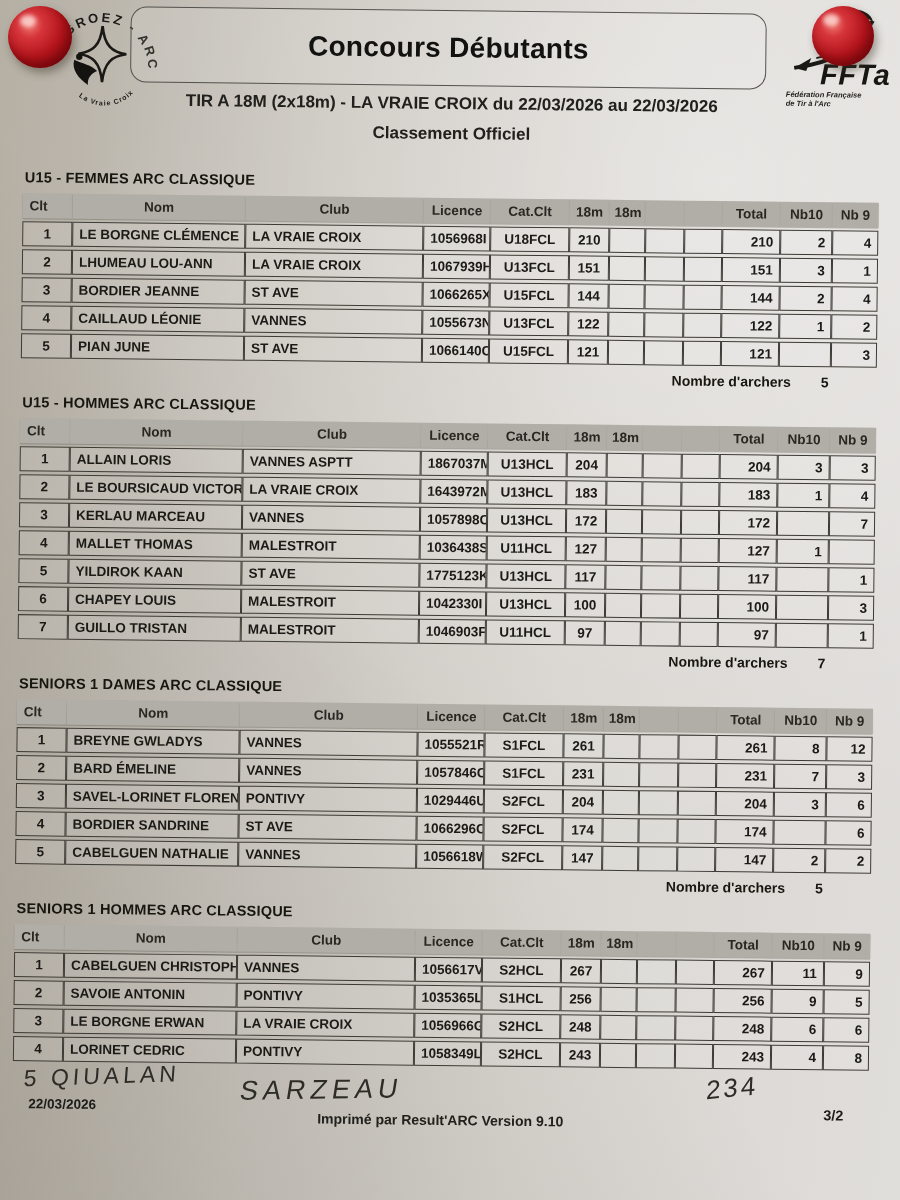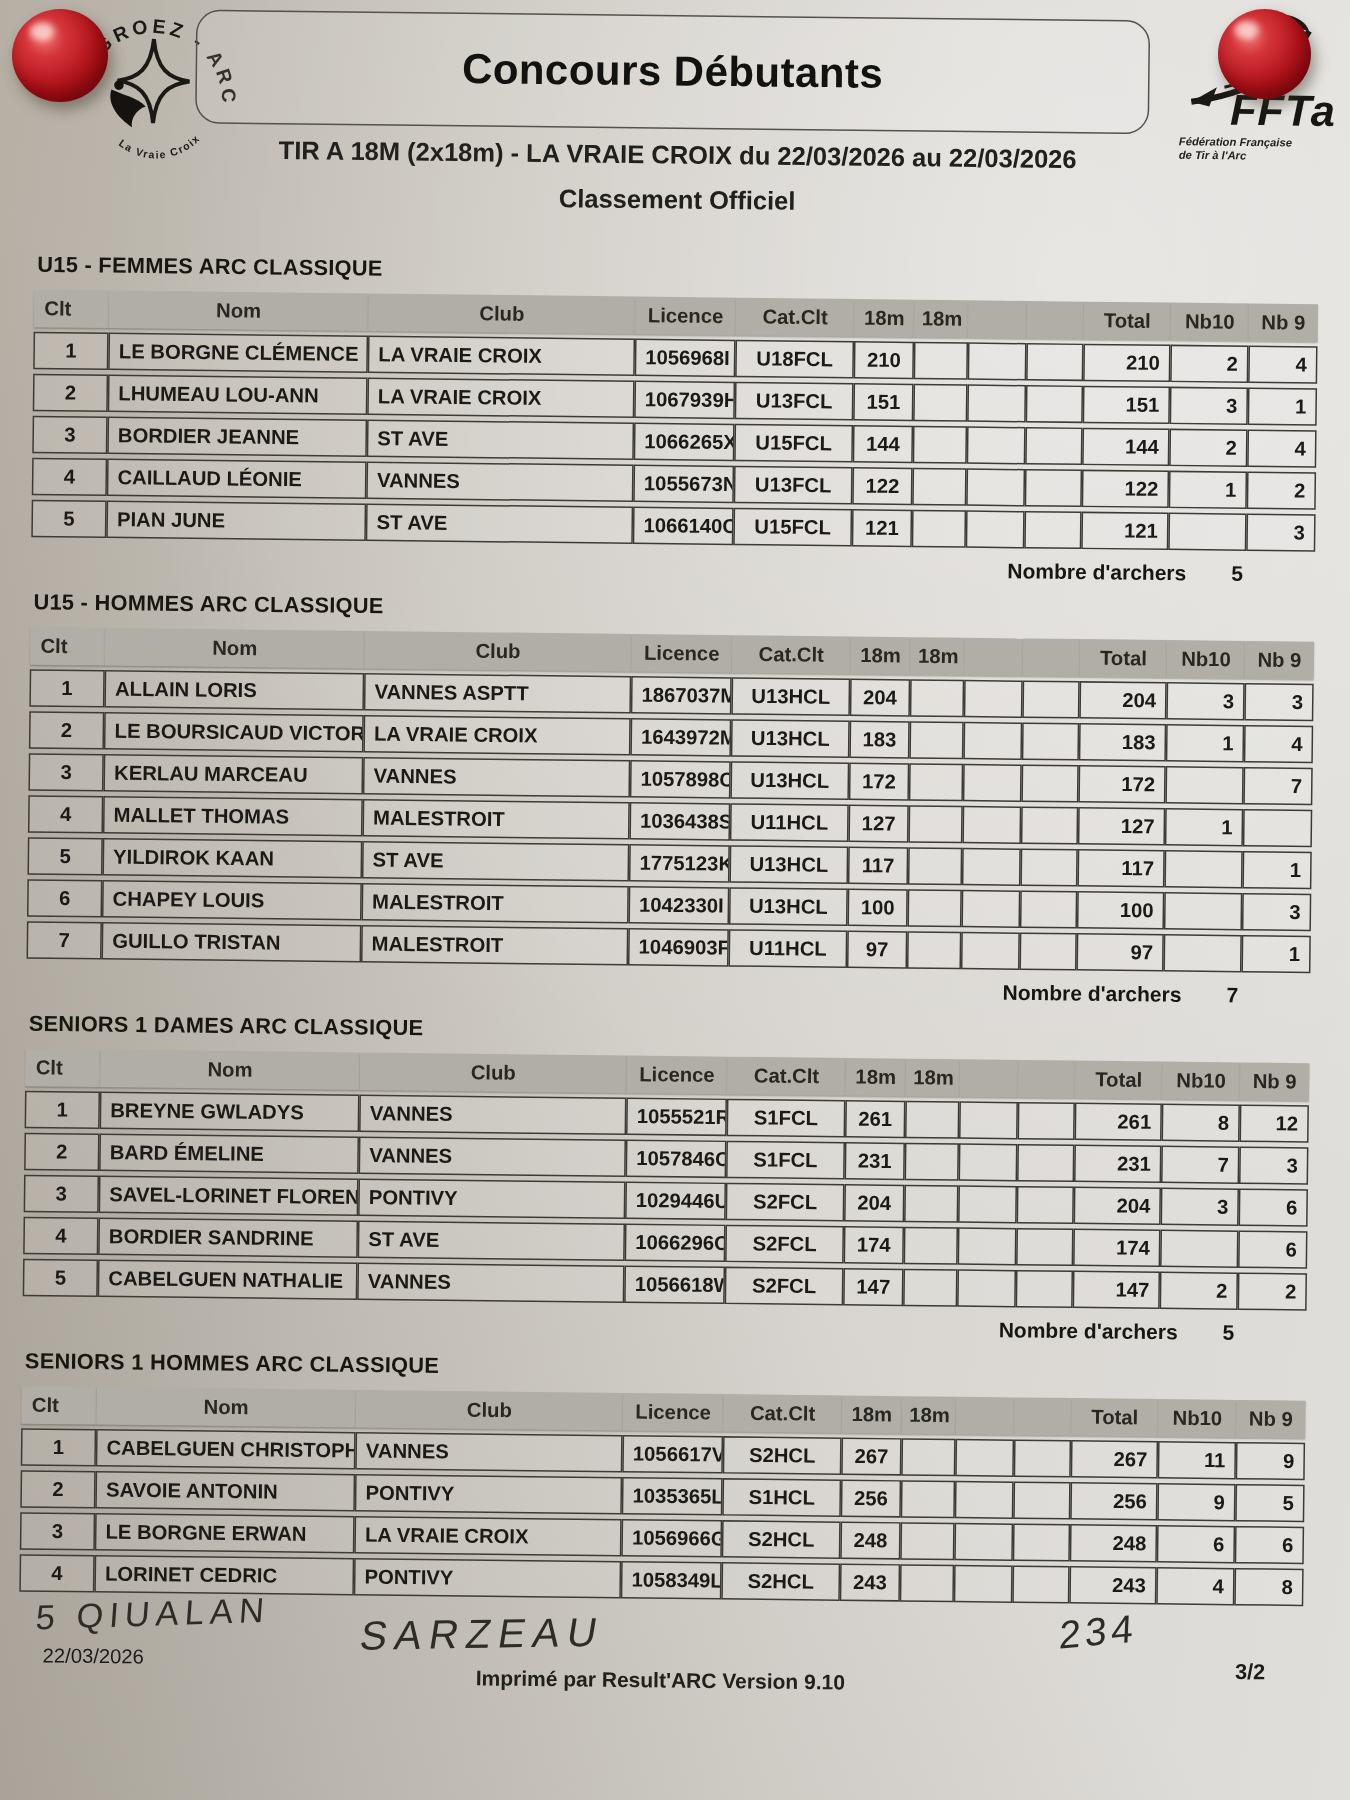"22/03/2026" .footer-date { font-weight: 400 -> 700 }
